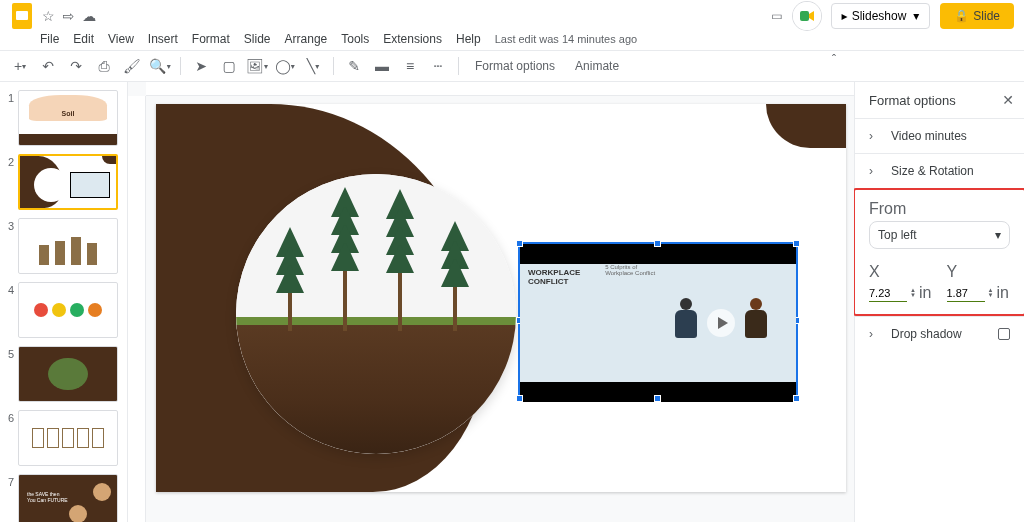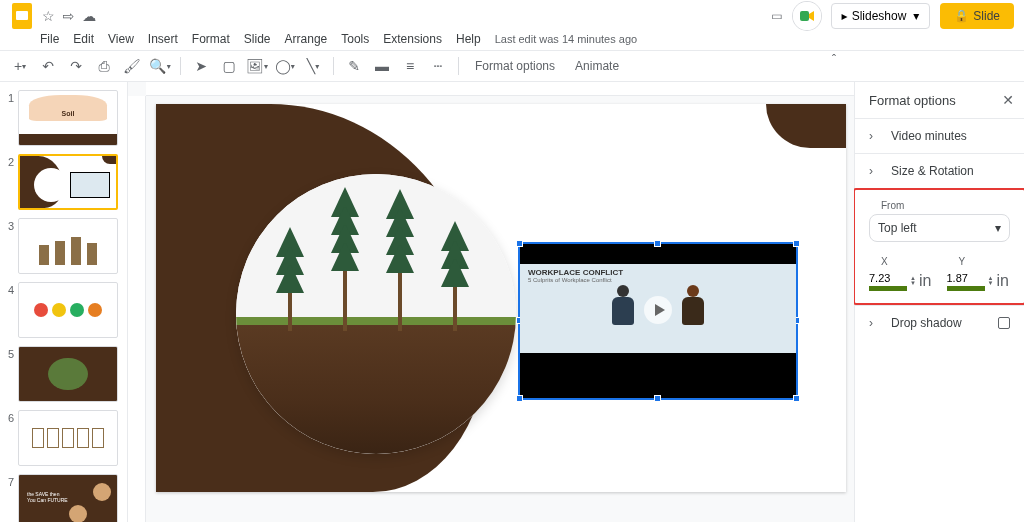"From" .pos-label { font-size: 10px -> 16px; margin: 6px 12px 3px -> 6px 0 3px }
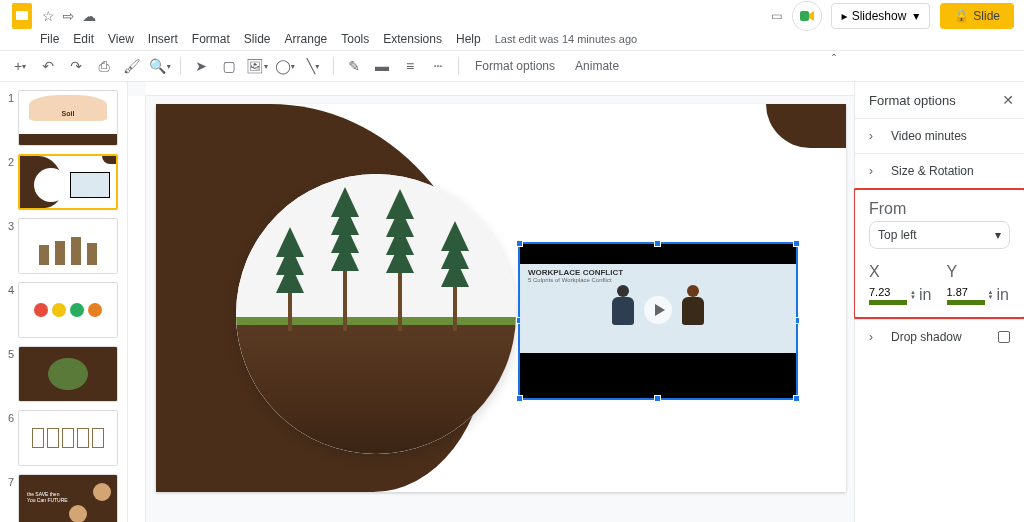"WORKPLACE CONFLICT" .video-mid { flex-direction: column -> none; height: 89px -> 118px }
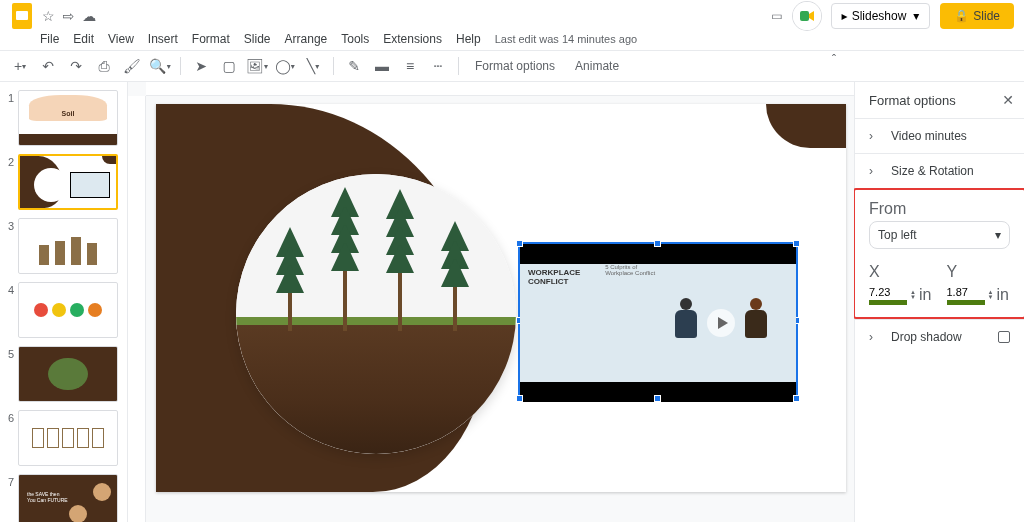"7.23" .num-in { border-bottom: 5px solid #4d7c0f -> 1px solid #4d7c0f }
